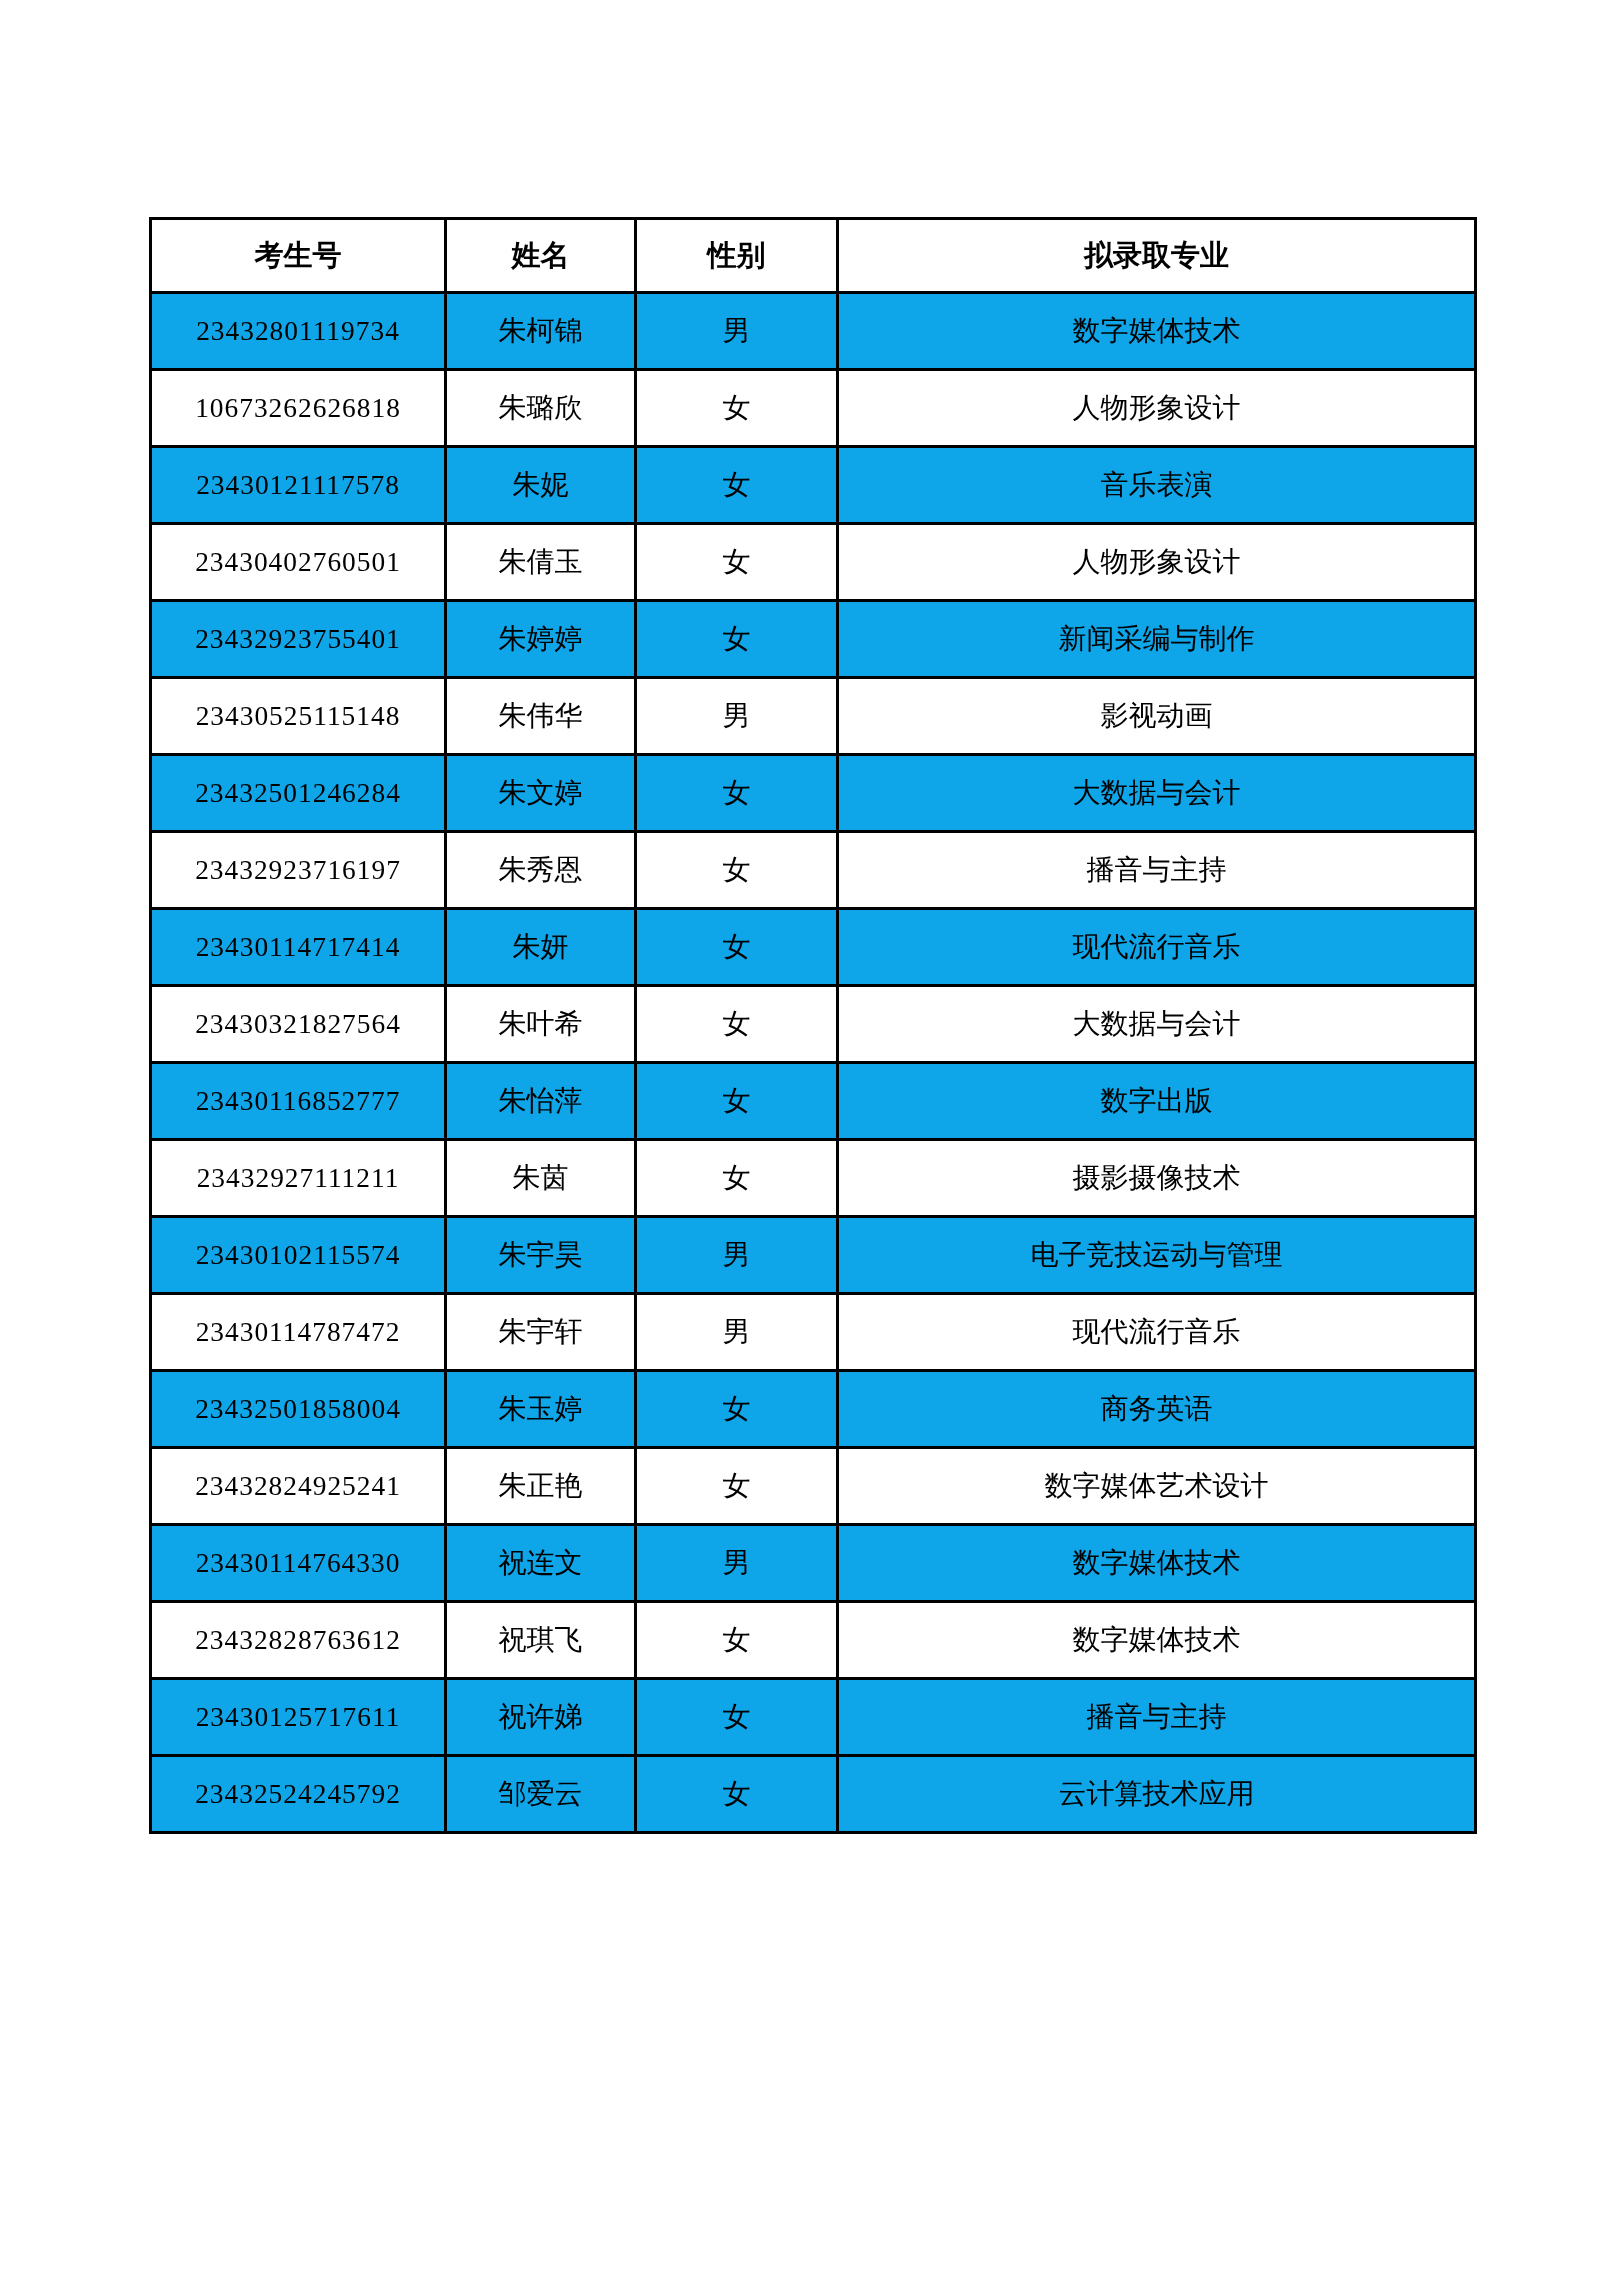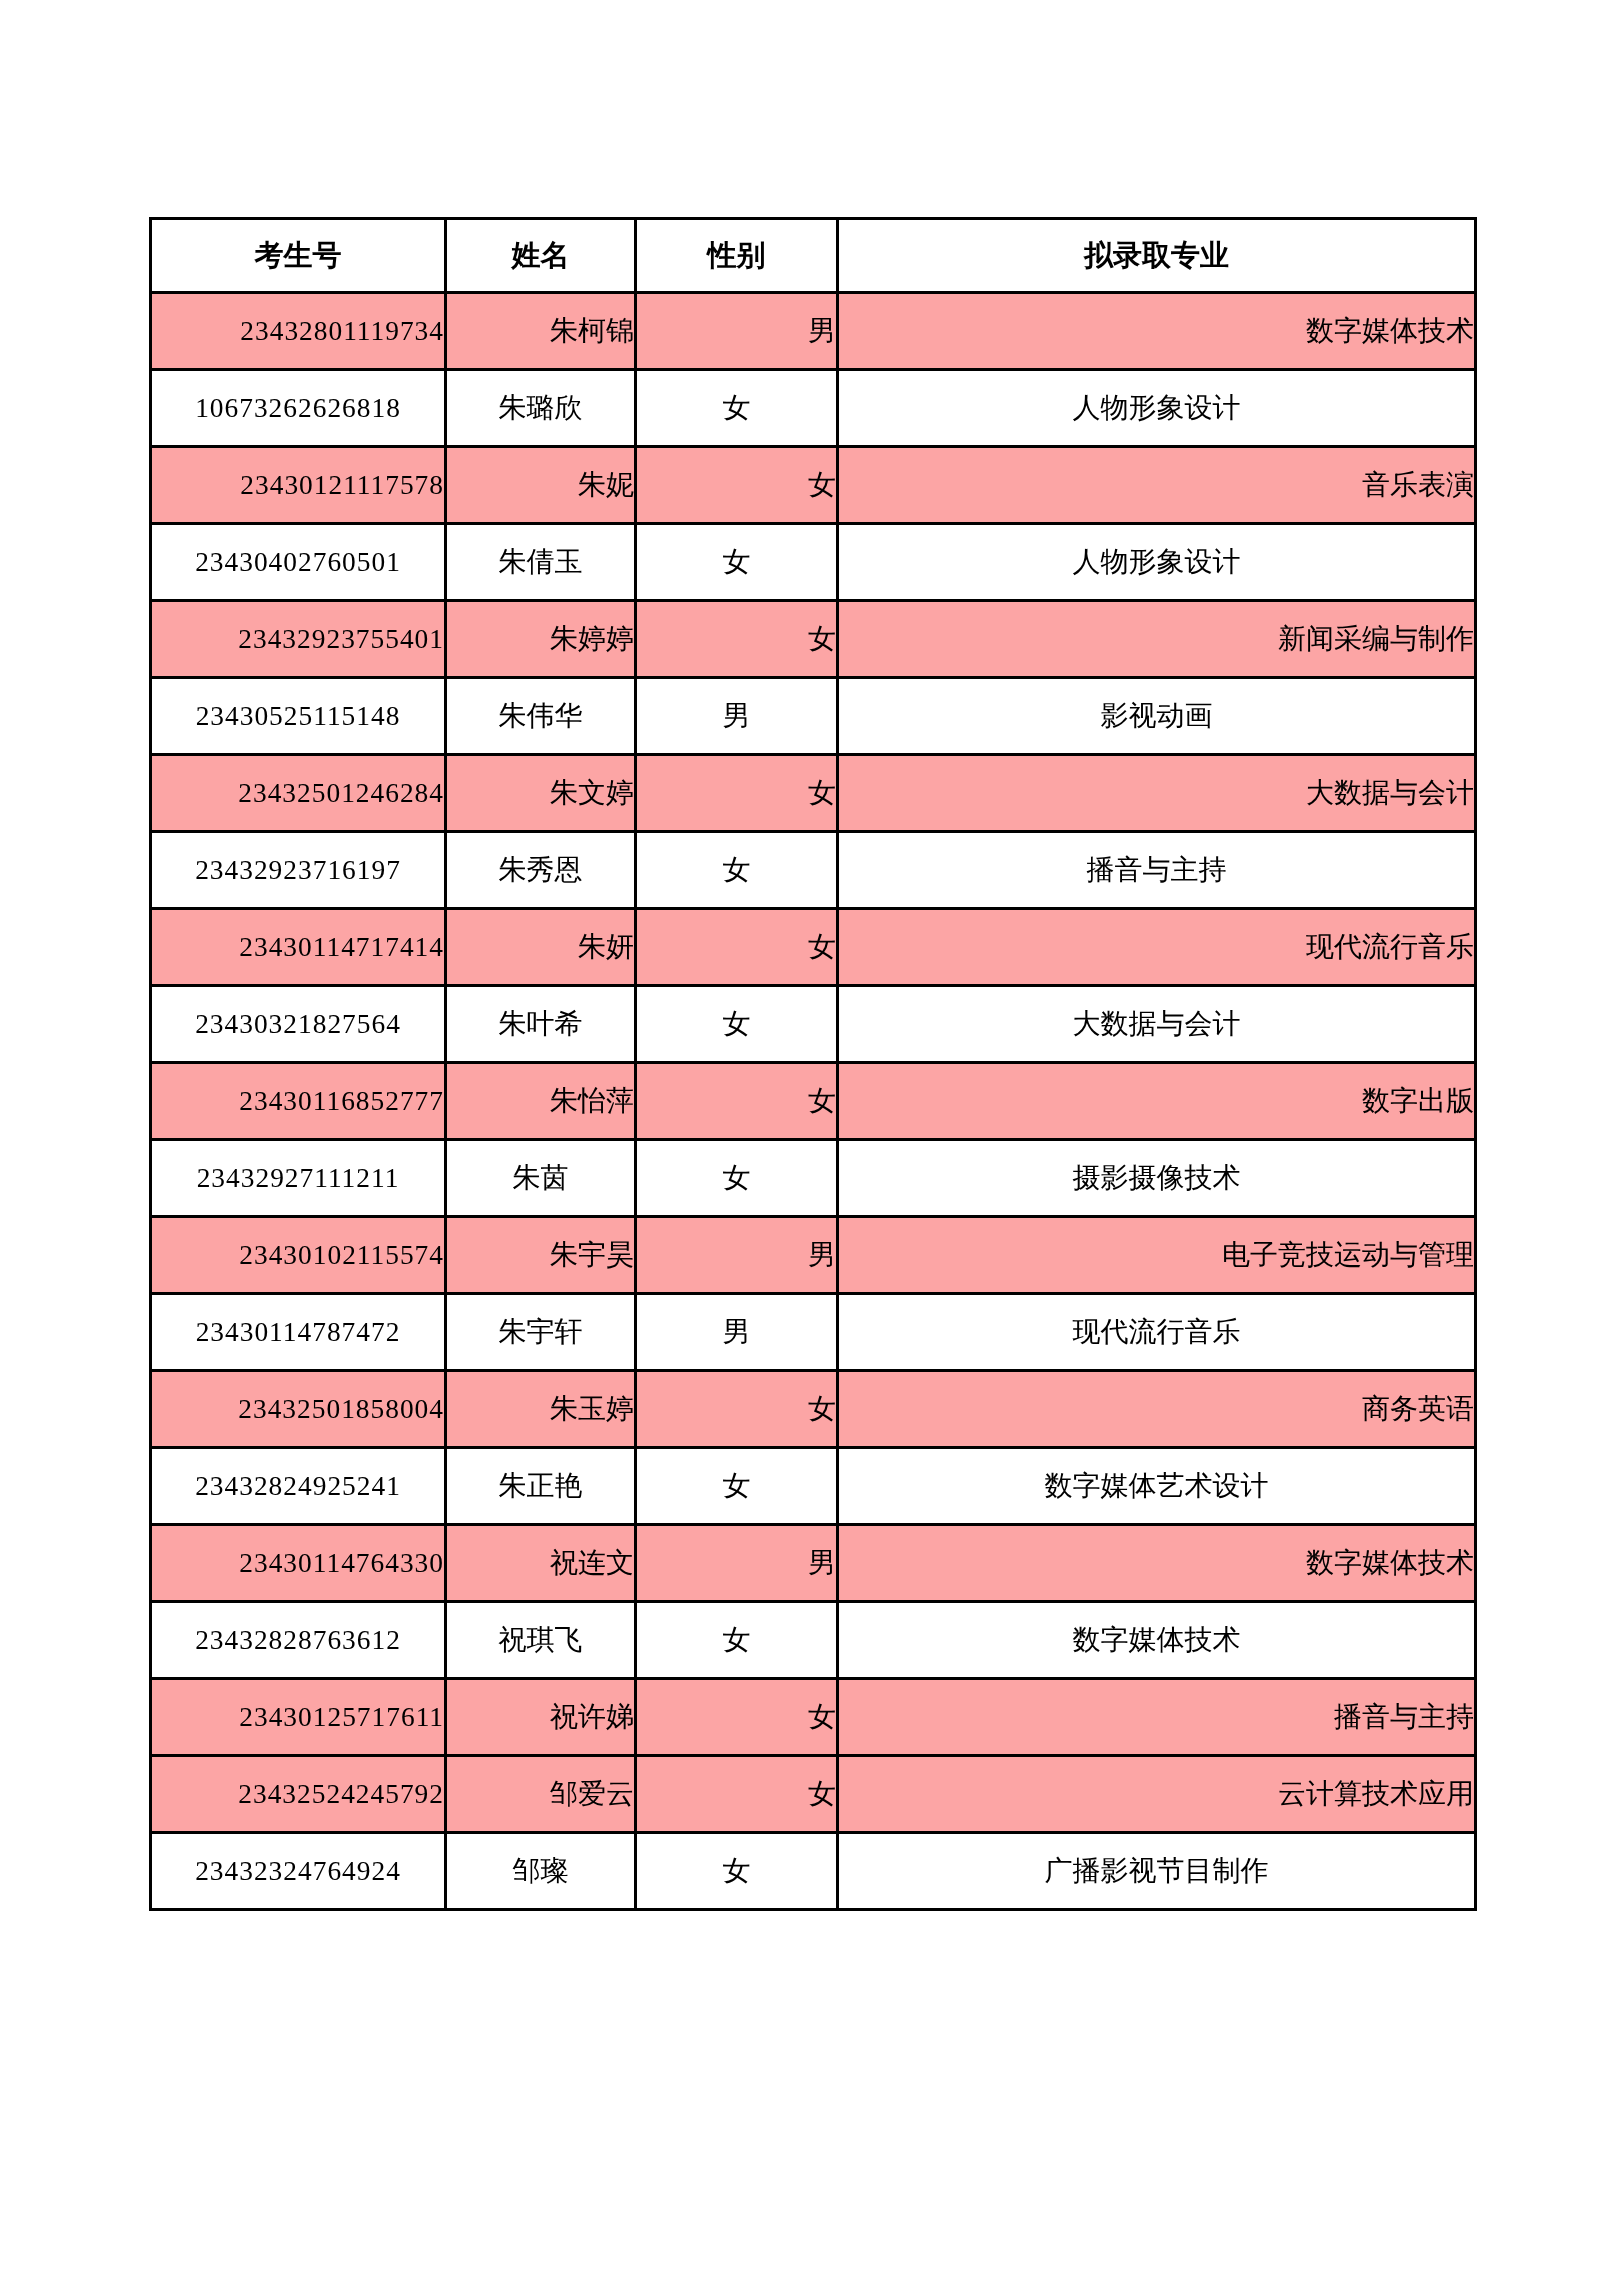"23432801119734" table.admission tbody tr.alt td { background: #fca5a5 -> #0ea5e9; text-align: right -> none }
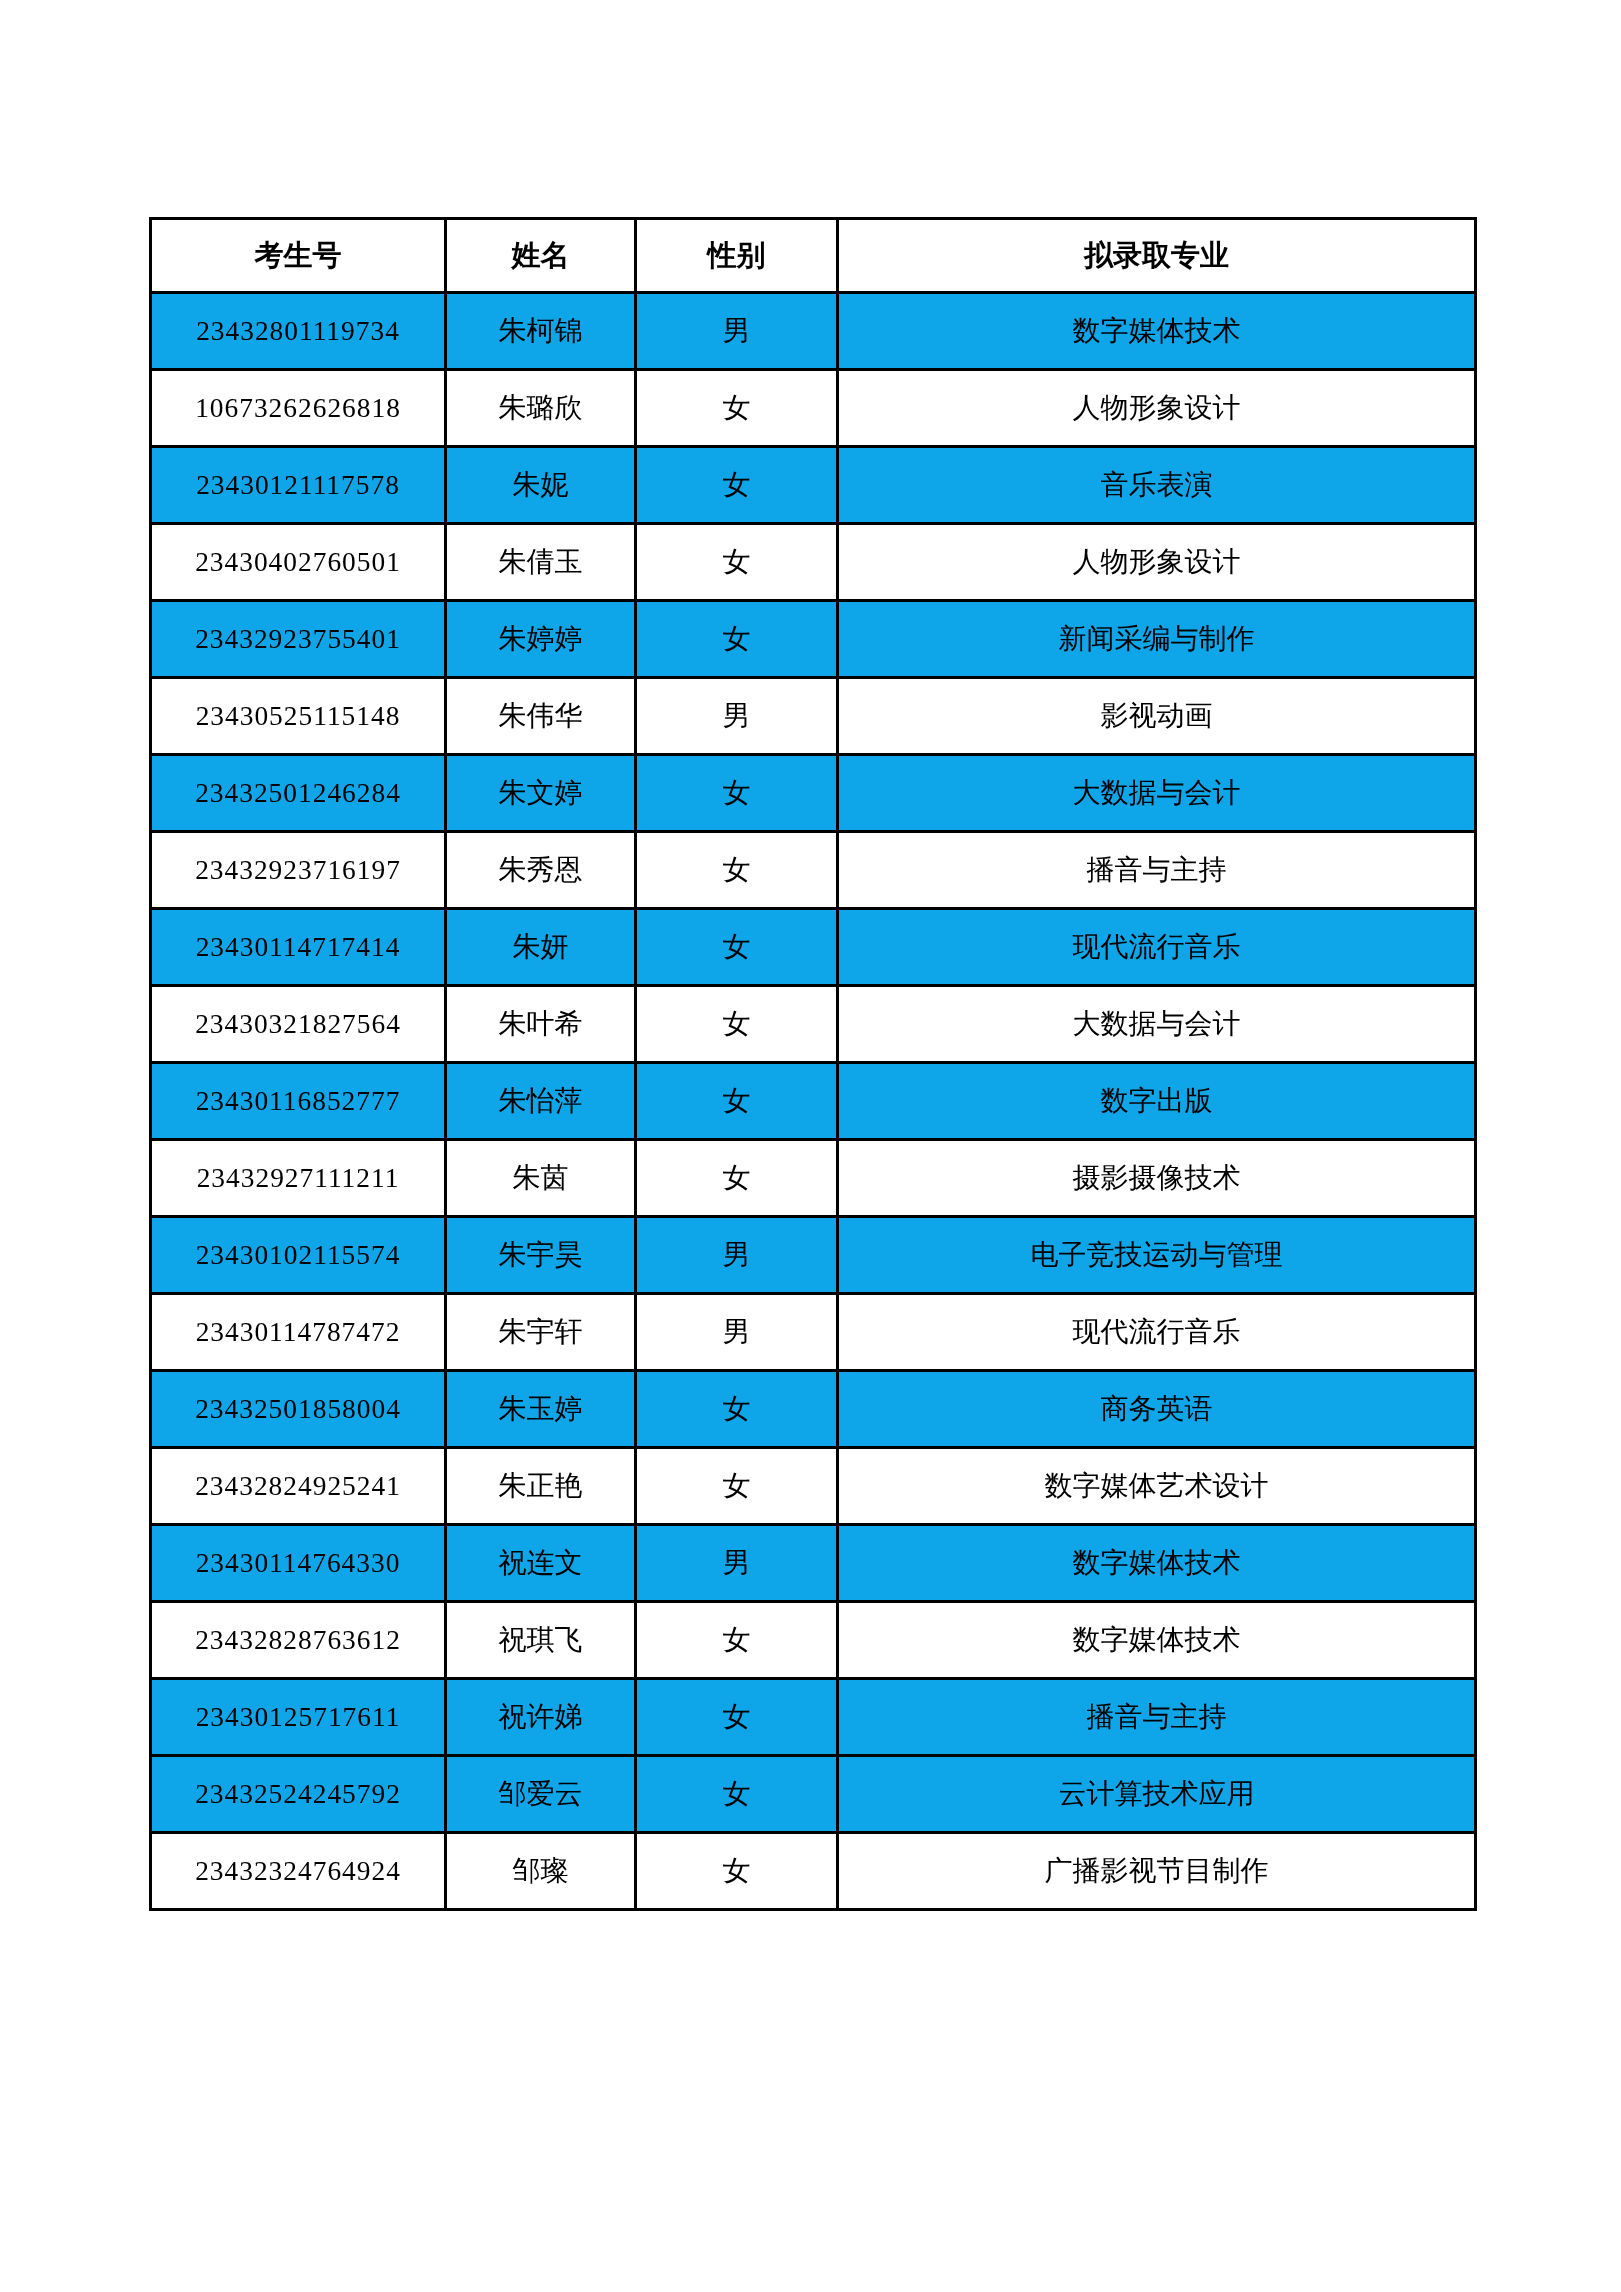"23432324764924" tr { html: <tr> <td>23432324764924</td> <td>邹璨</td> <td>女</td> <td>广播影视节目制作</td> </tr> -> none }
